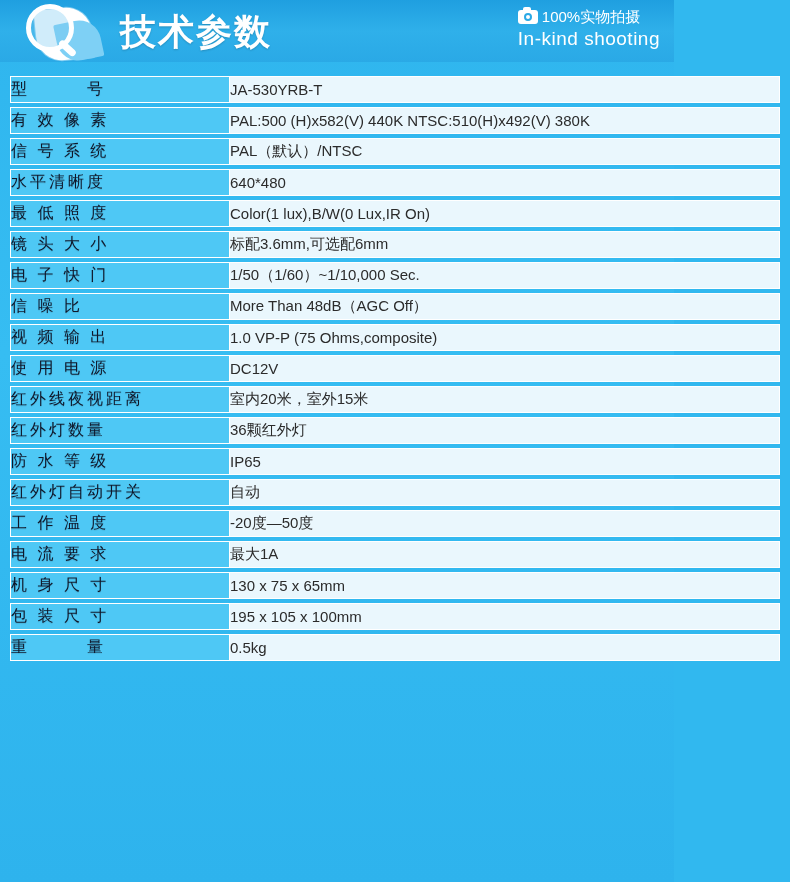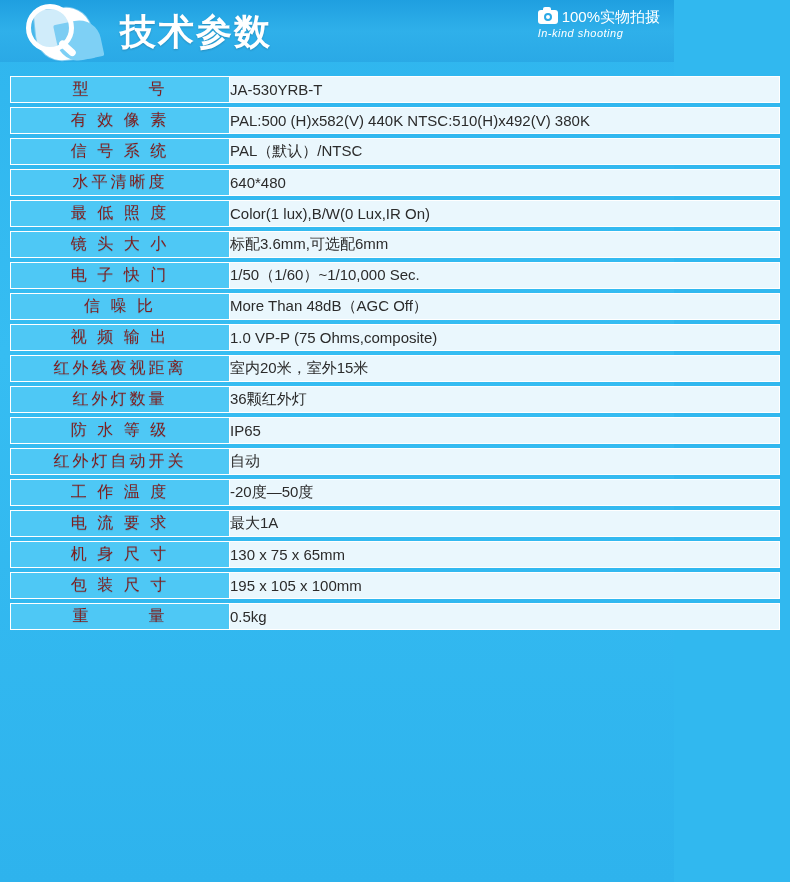"In-kind shooting" .hr-line2 { font-size: 11px -> 19px; font-style: italic -> none }
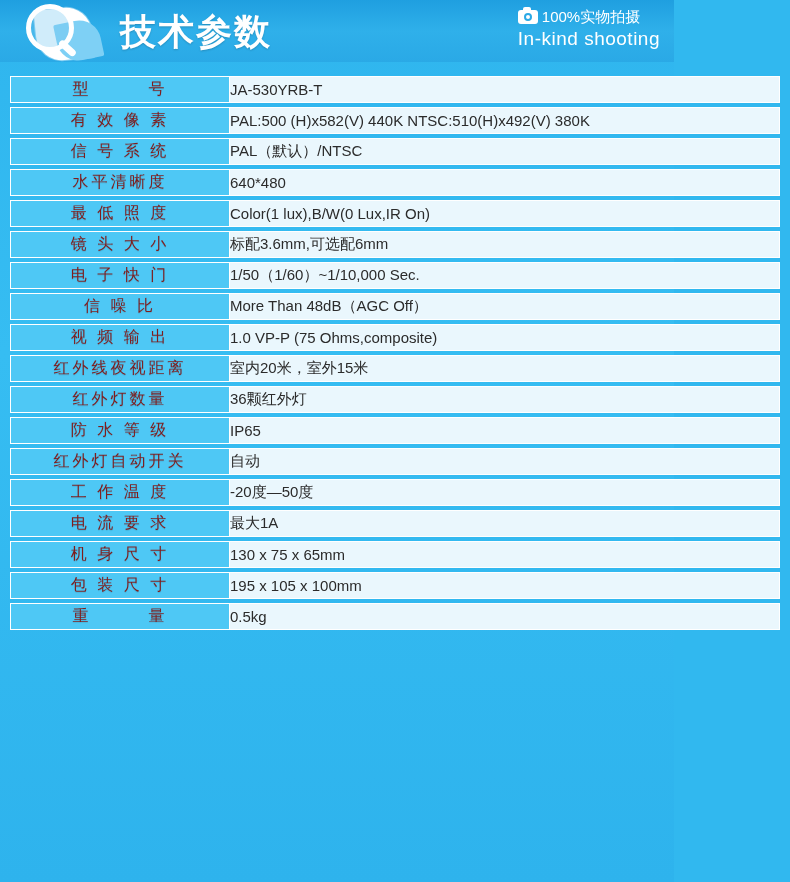"型 号" .cell-label { color: #7f1d1d -> #0f172a; text-align: center -> left }
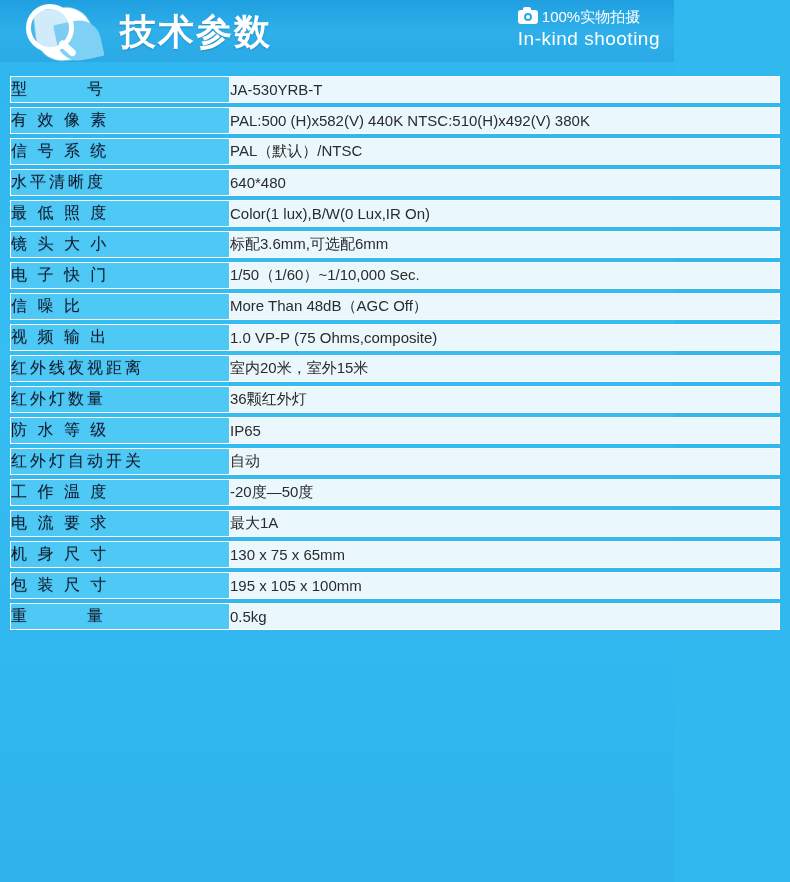"使 用 电 源" tr { html: none -> <tr> <td>使 用 电 源</td> <td>DC12V</td> </tr> }
